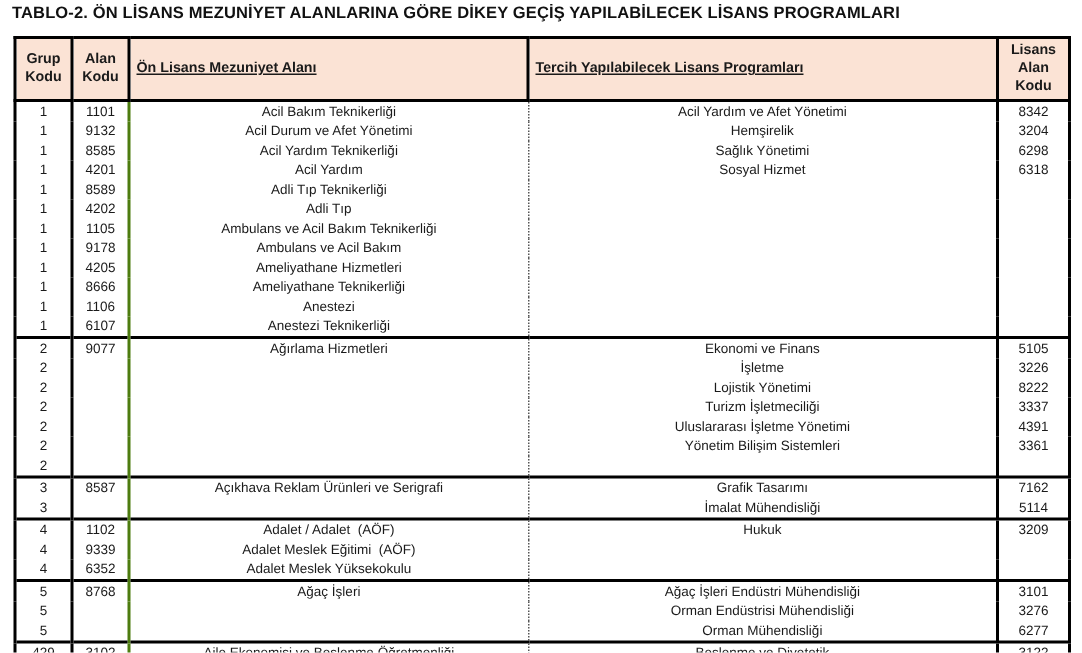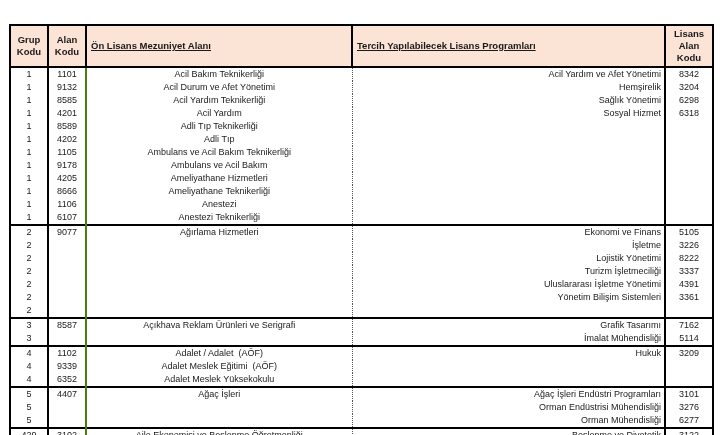"TABLO-2. ÖN LİSANS MEZUNİYET ALANLARINA" div.doc-title { html: none -> <div>TABLO-2. ÖN LİSANS MEZUNİYET ALANLARINA GÖRE DİKEY GEÇİŞ YAPILABİLECEK LİSANS PROGRAMLARI</div> }
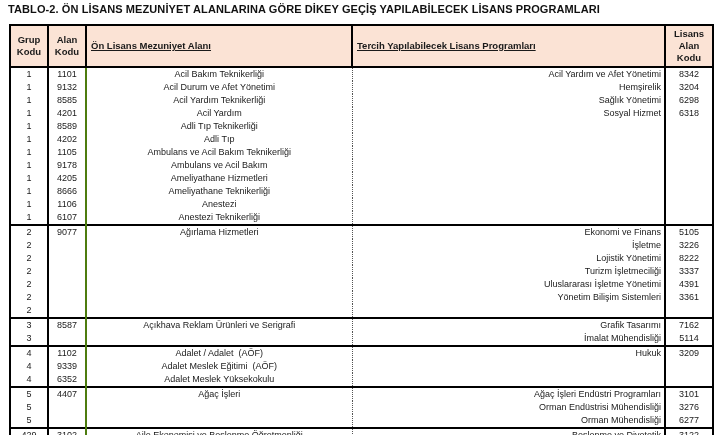"Acil Yardım ve Afet Yönetimi" td.c4 { text-align: right -> center }
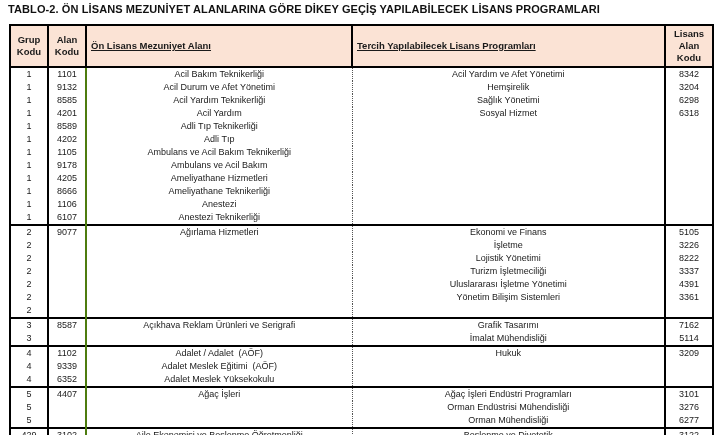"4407" td.c2 { text: 4407 -> 8768 }
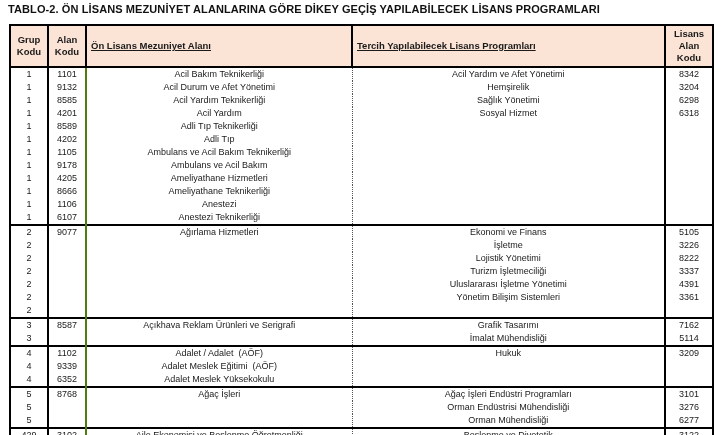"Ağaç İşleri Endüstri Programları" td.c4 { text: Programları -> Mühendisliği }
